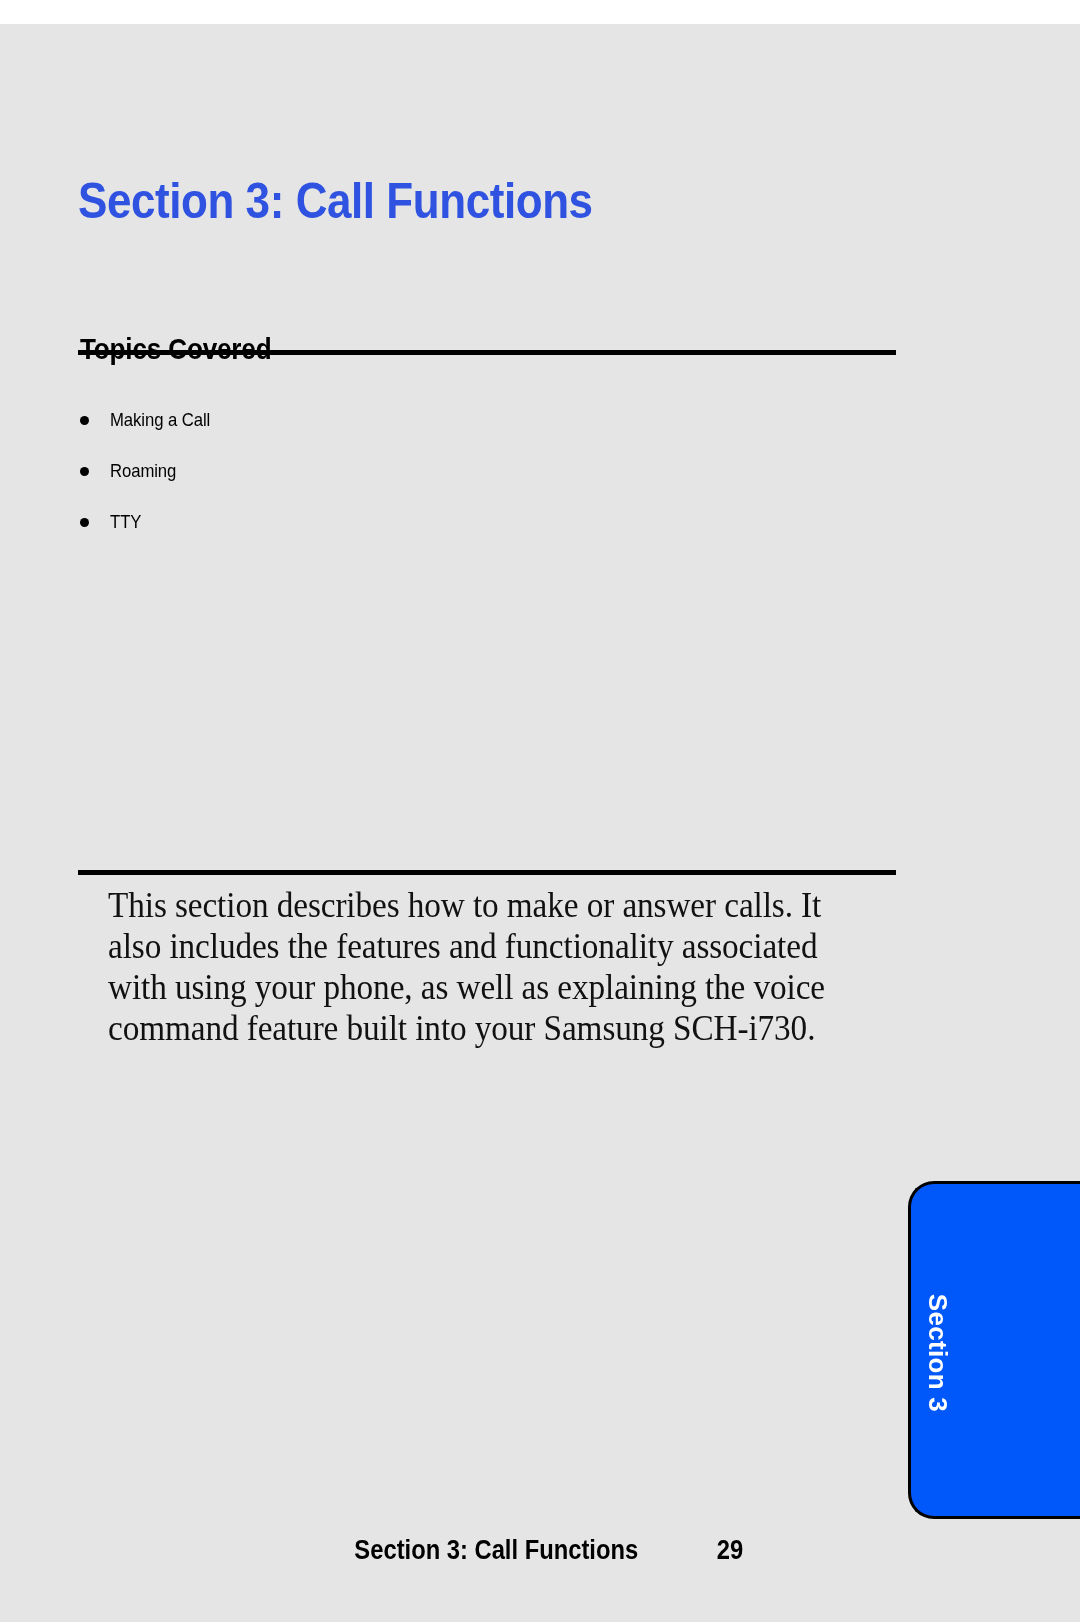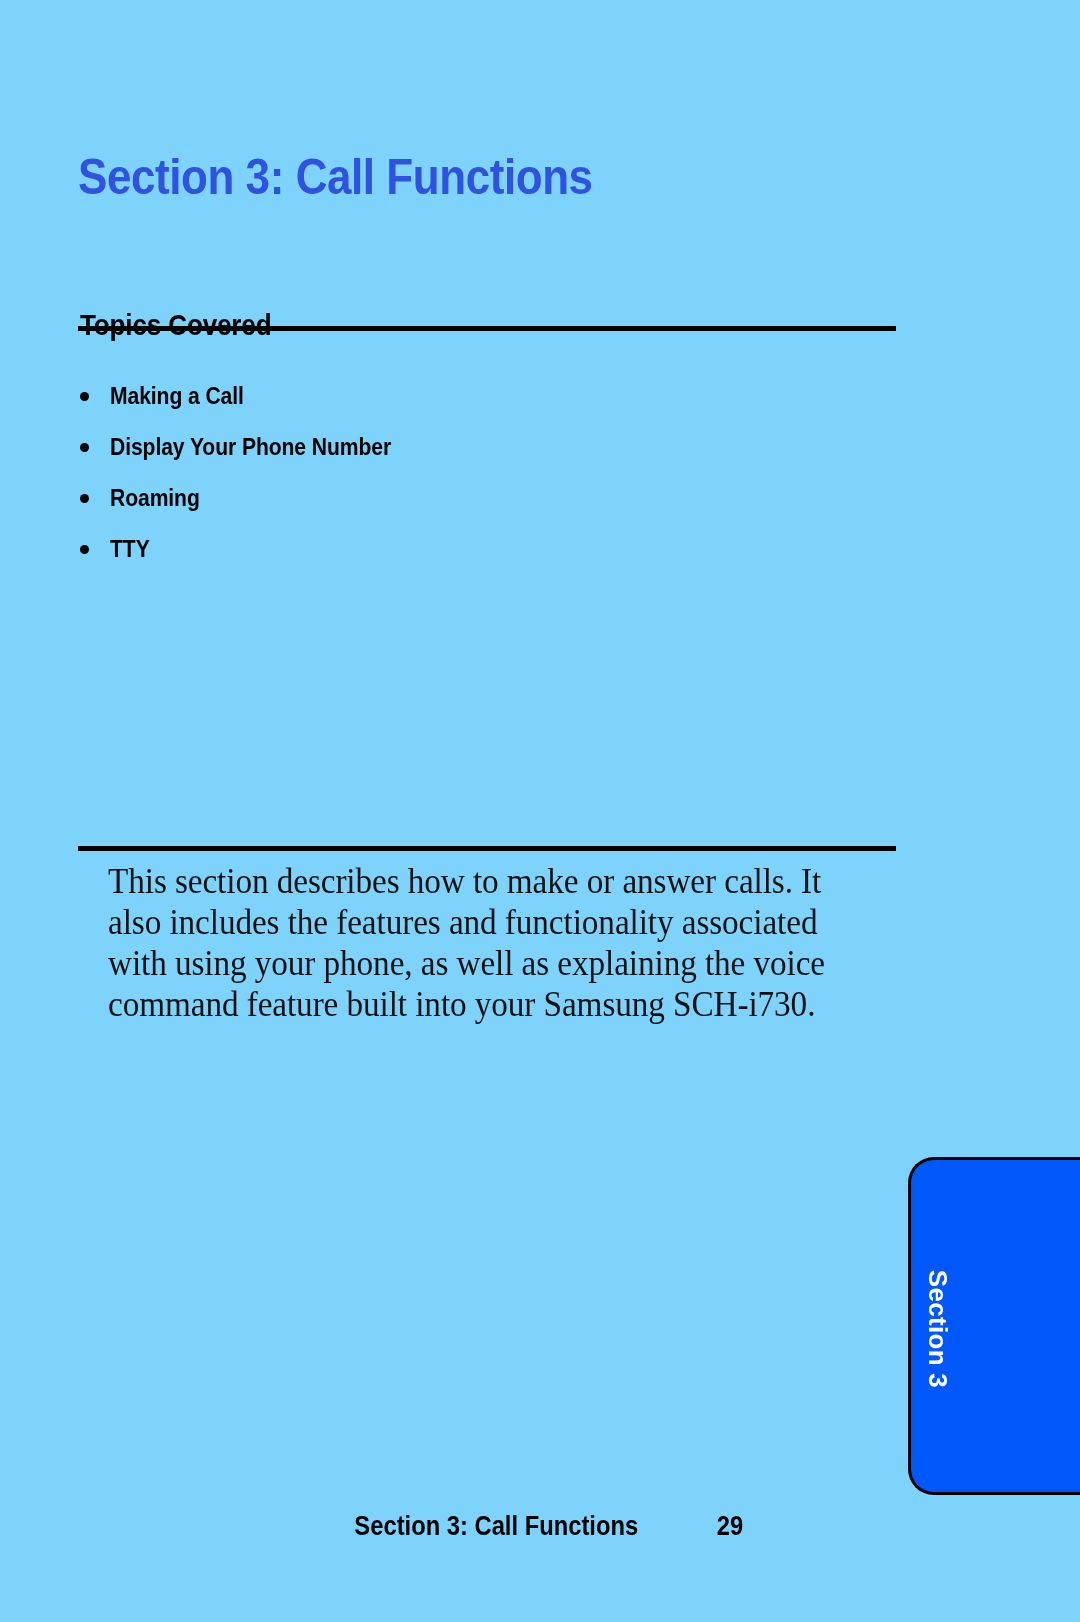"Section 3: Call Functions" .page { background: #7dd3fc -> #e5e5e5; margin-top: none -> 24px }
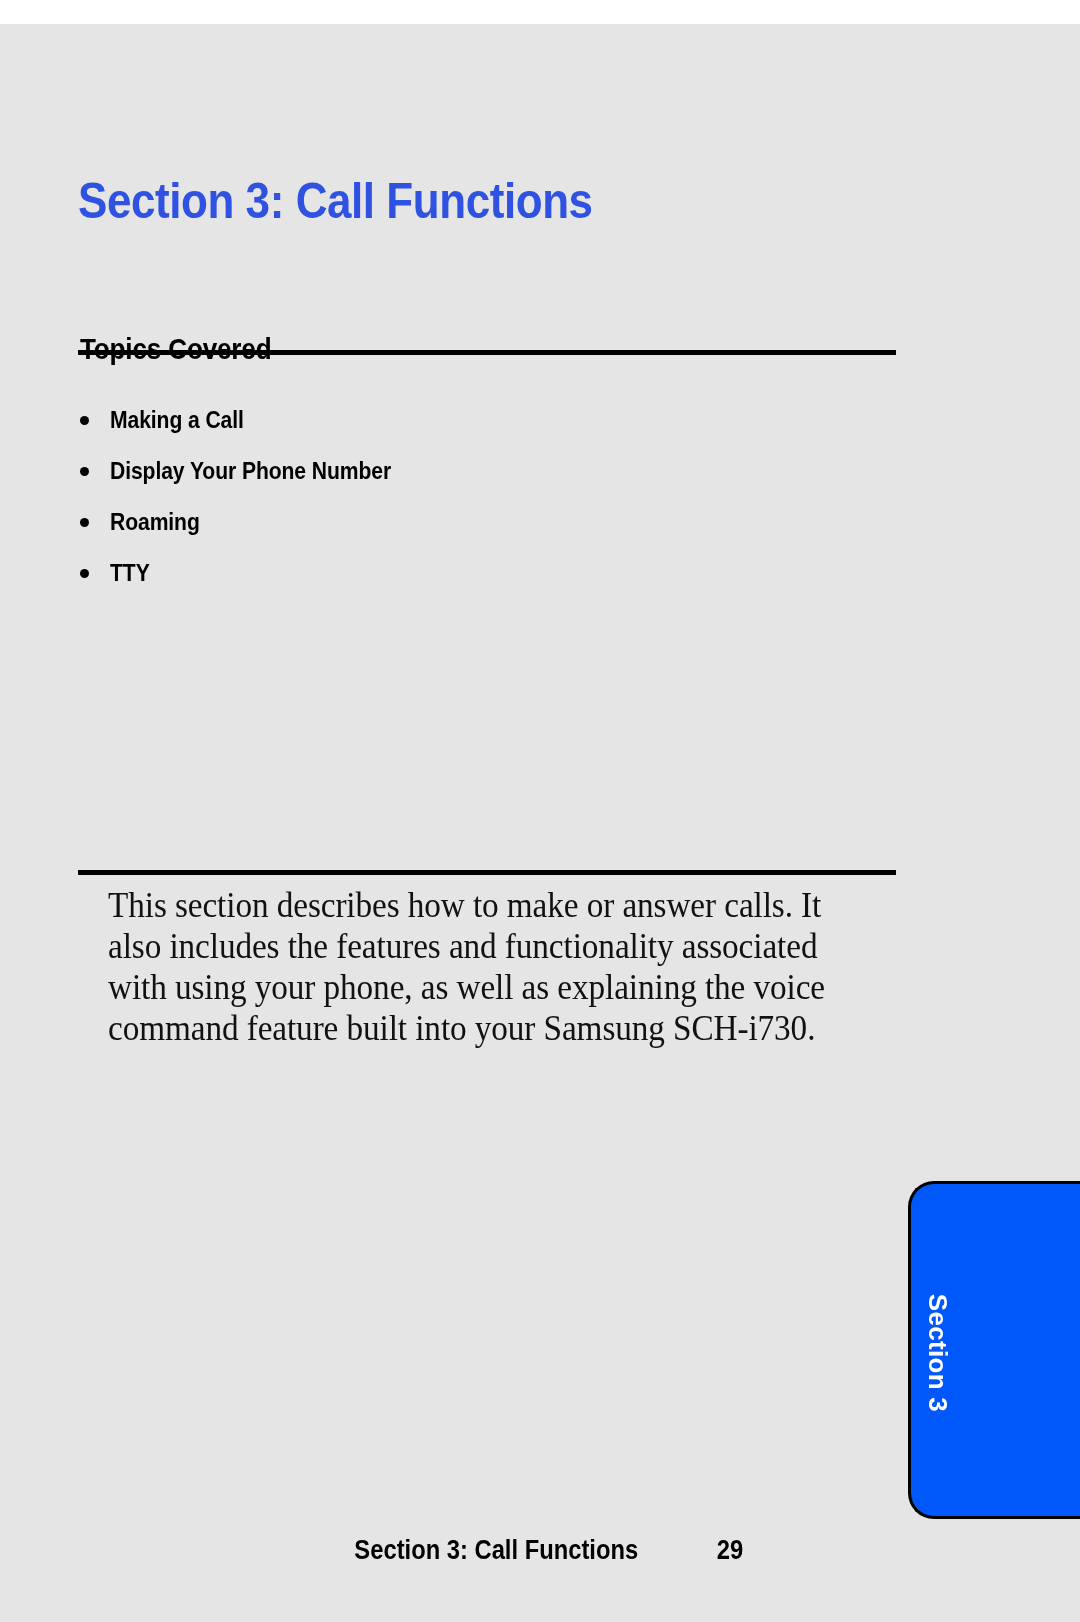"Making a Call" .topic-item { font-size: 24px -> 19px; font-weight: bold -> normal }
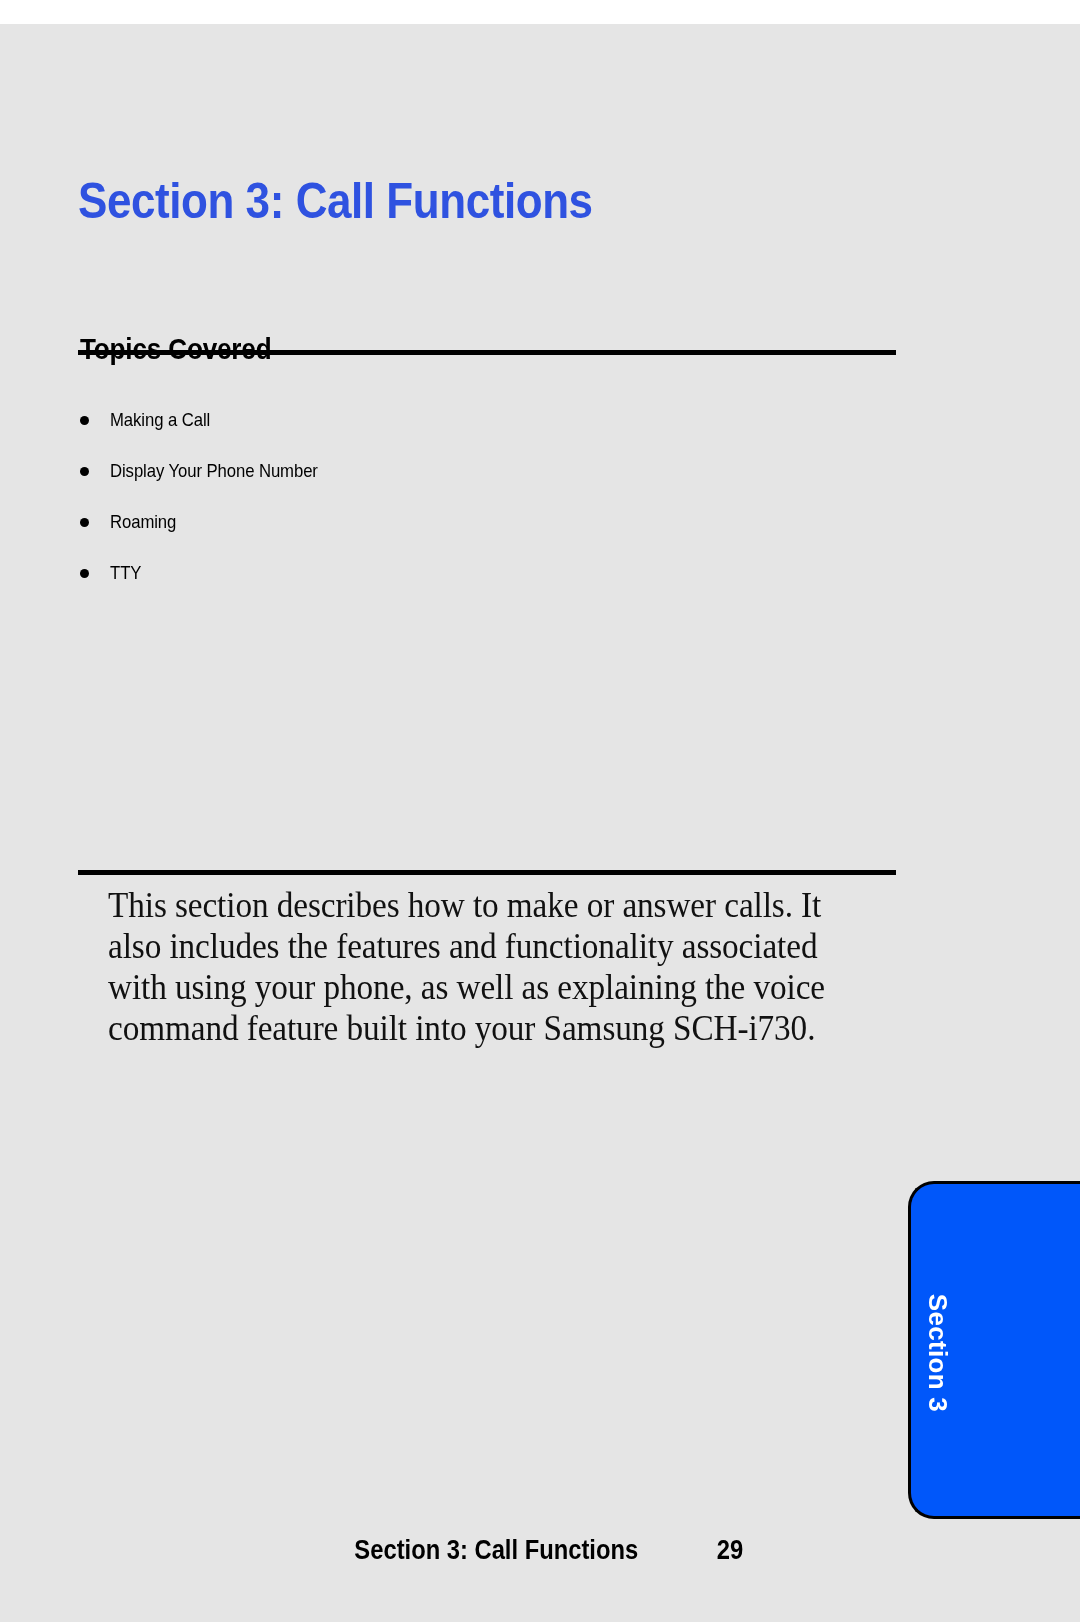"Display Your Phone Number" li.topic-item { html: <li> <span></span> <span>Display Your Phone Number</span> </li> -> none }
